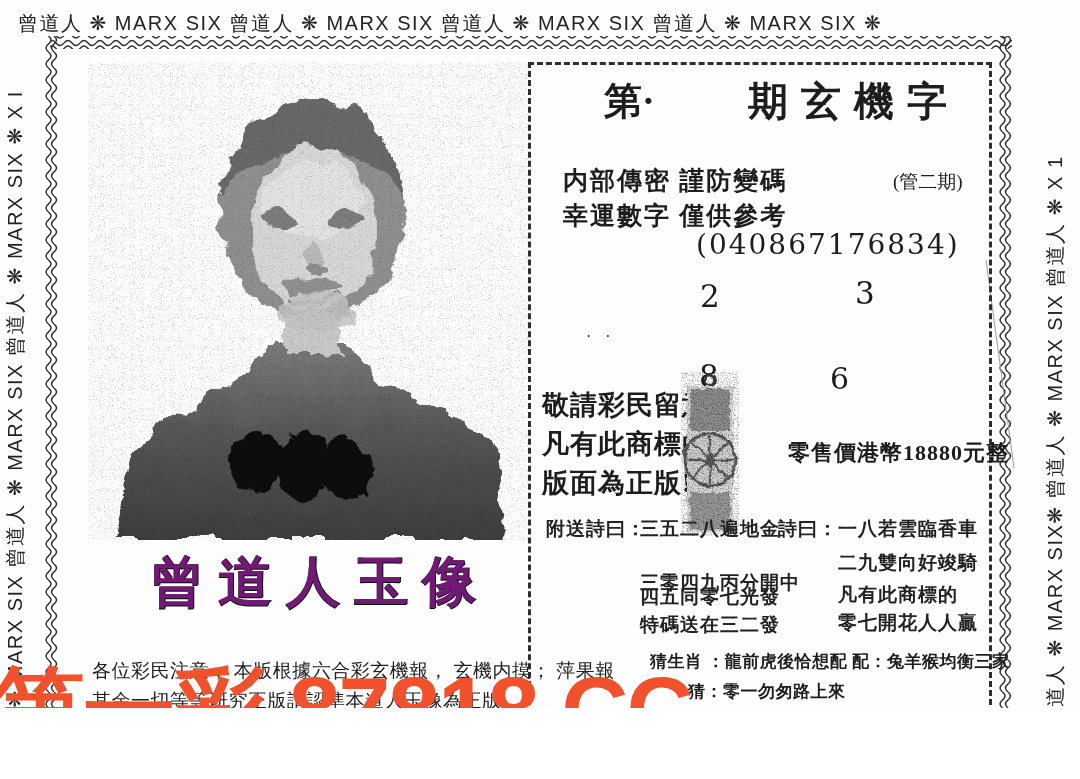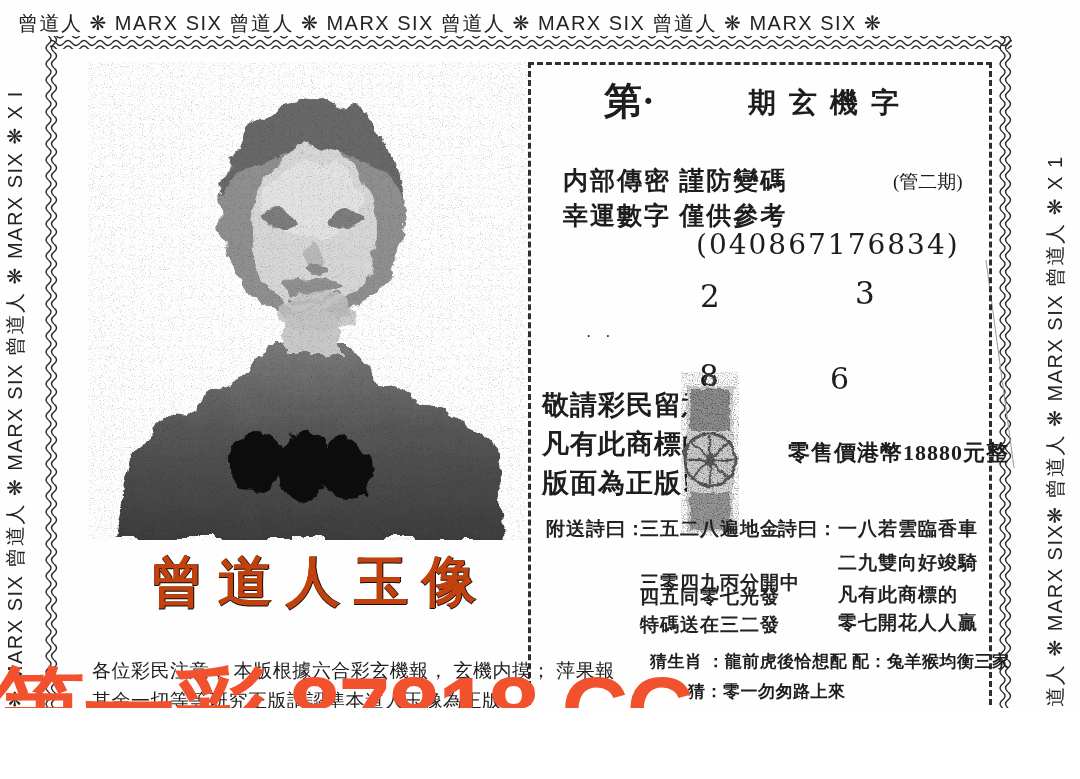"期玄機字" div.abs { font-size: 28px -> 40px; top: 84px -> 74px }
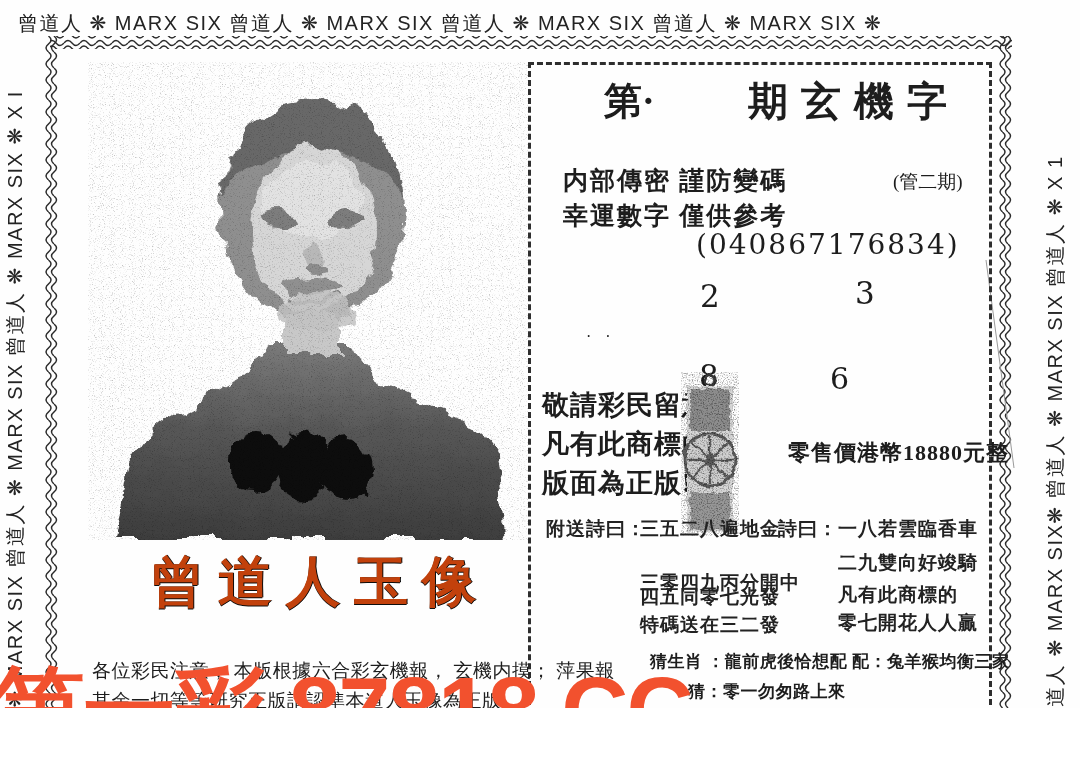"曾道人玉像" .caption { color: #c2410c -> #701a75 }
